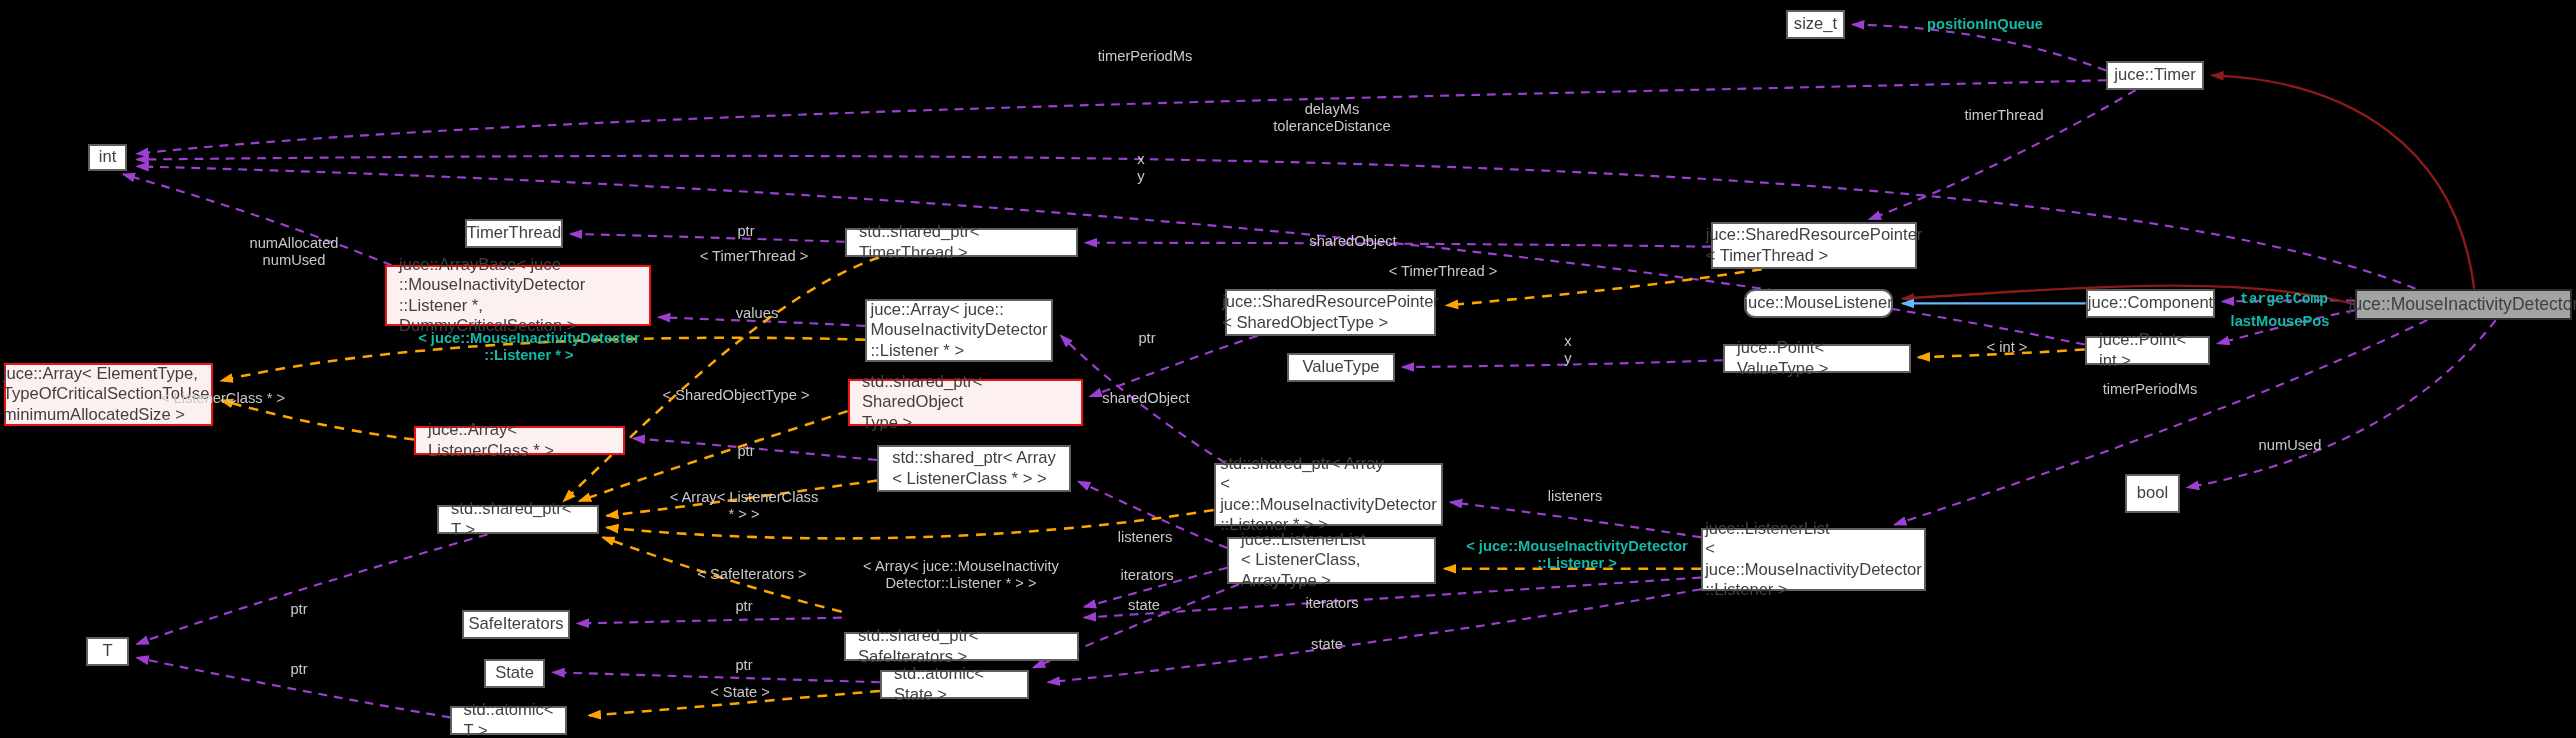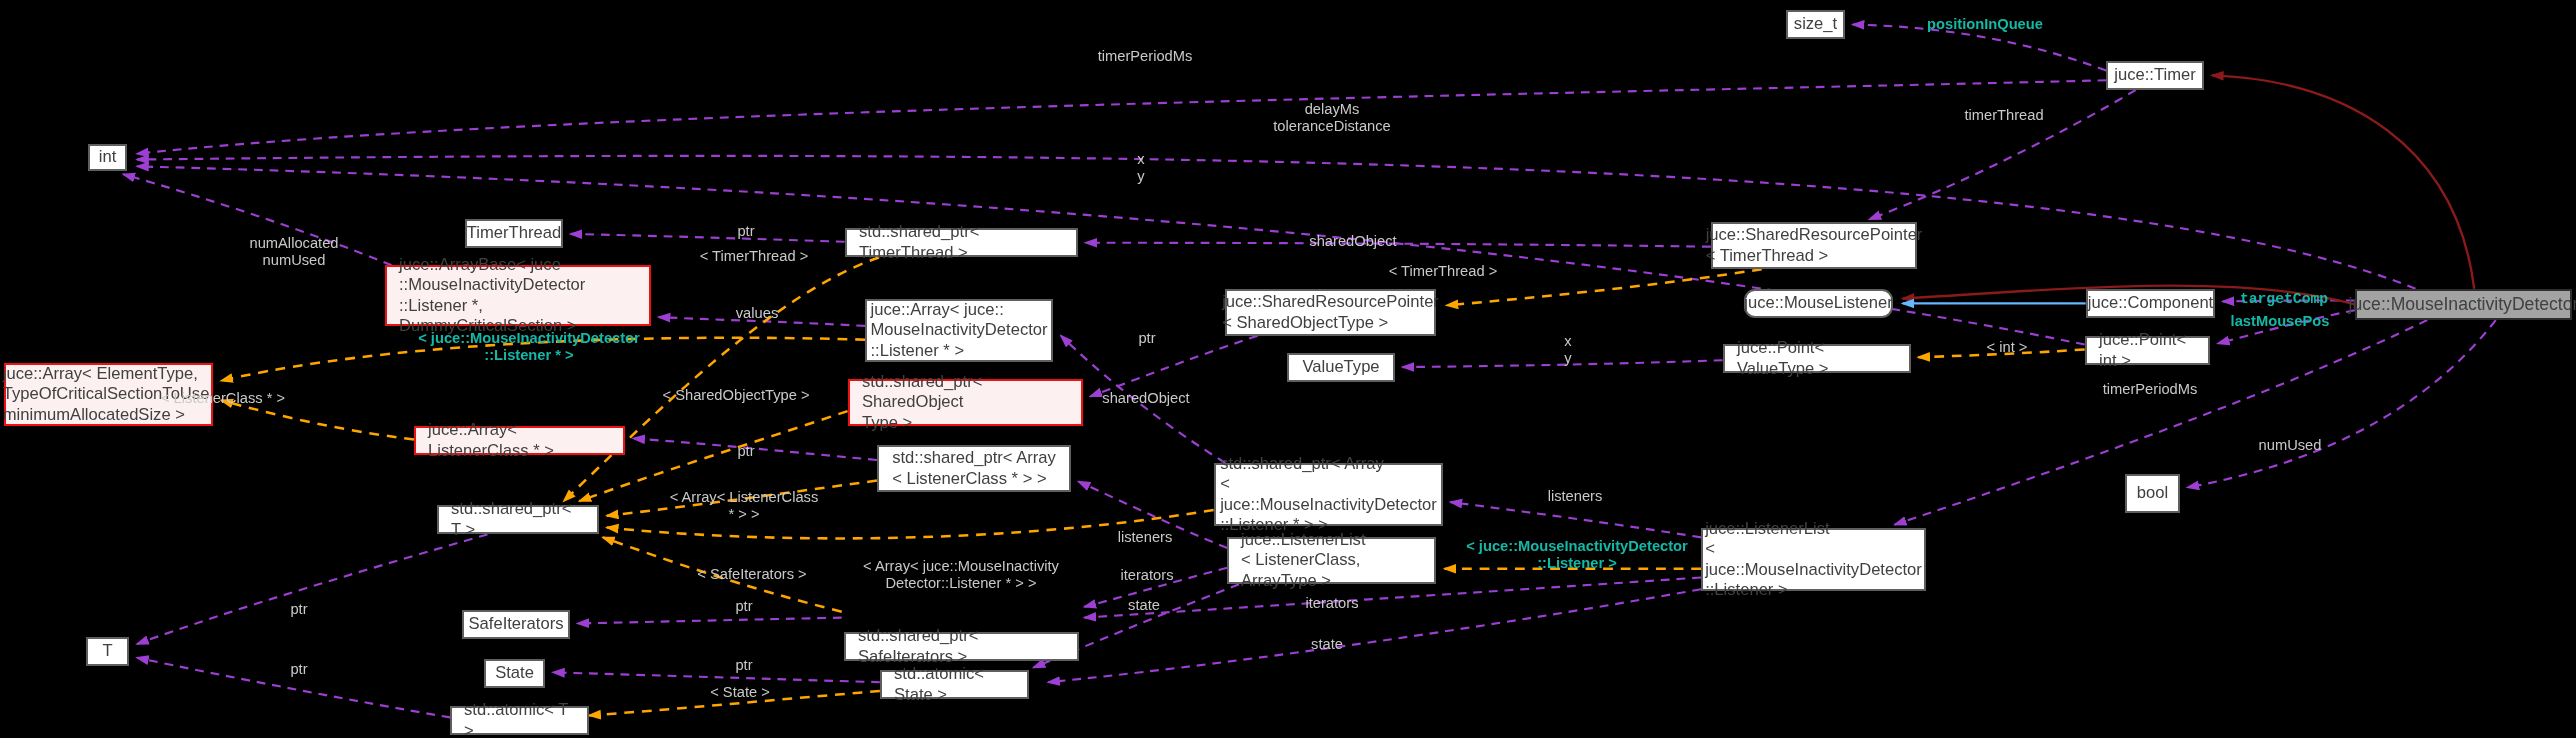"std::atomic< T >" div.node { width: 139px -> 117px }
